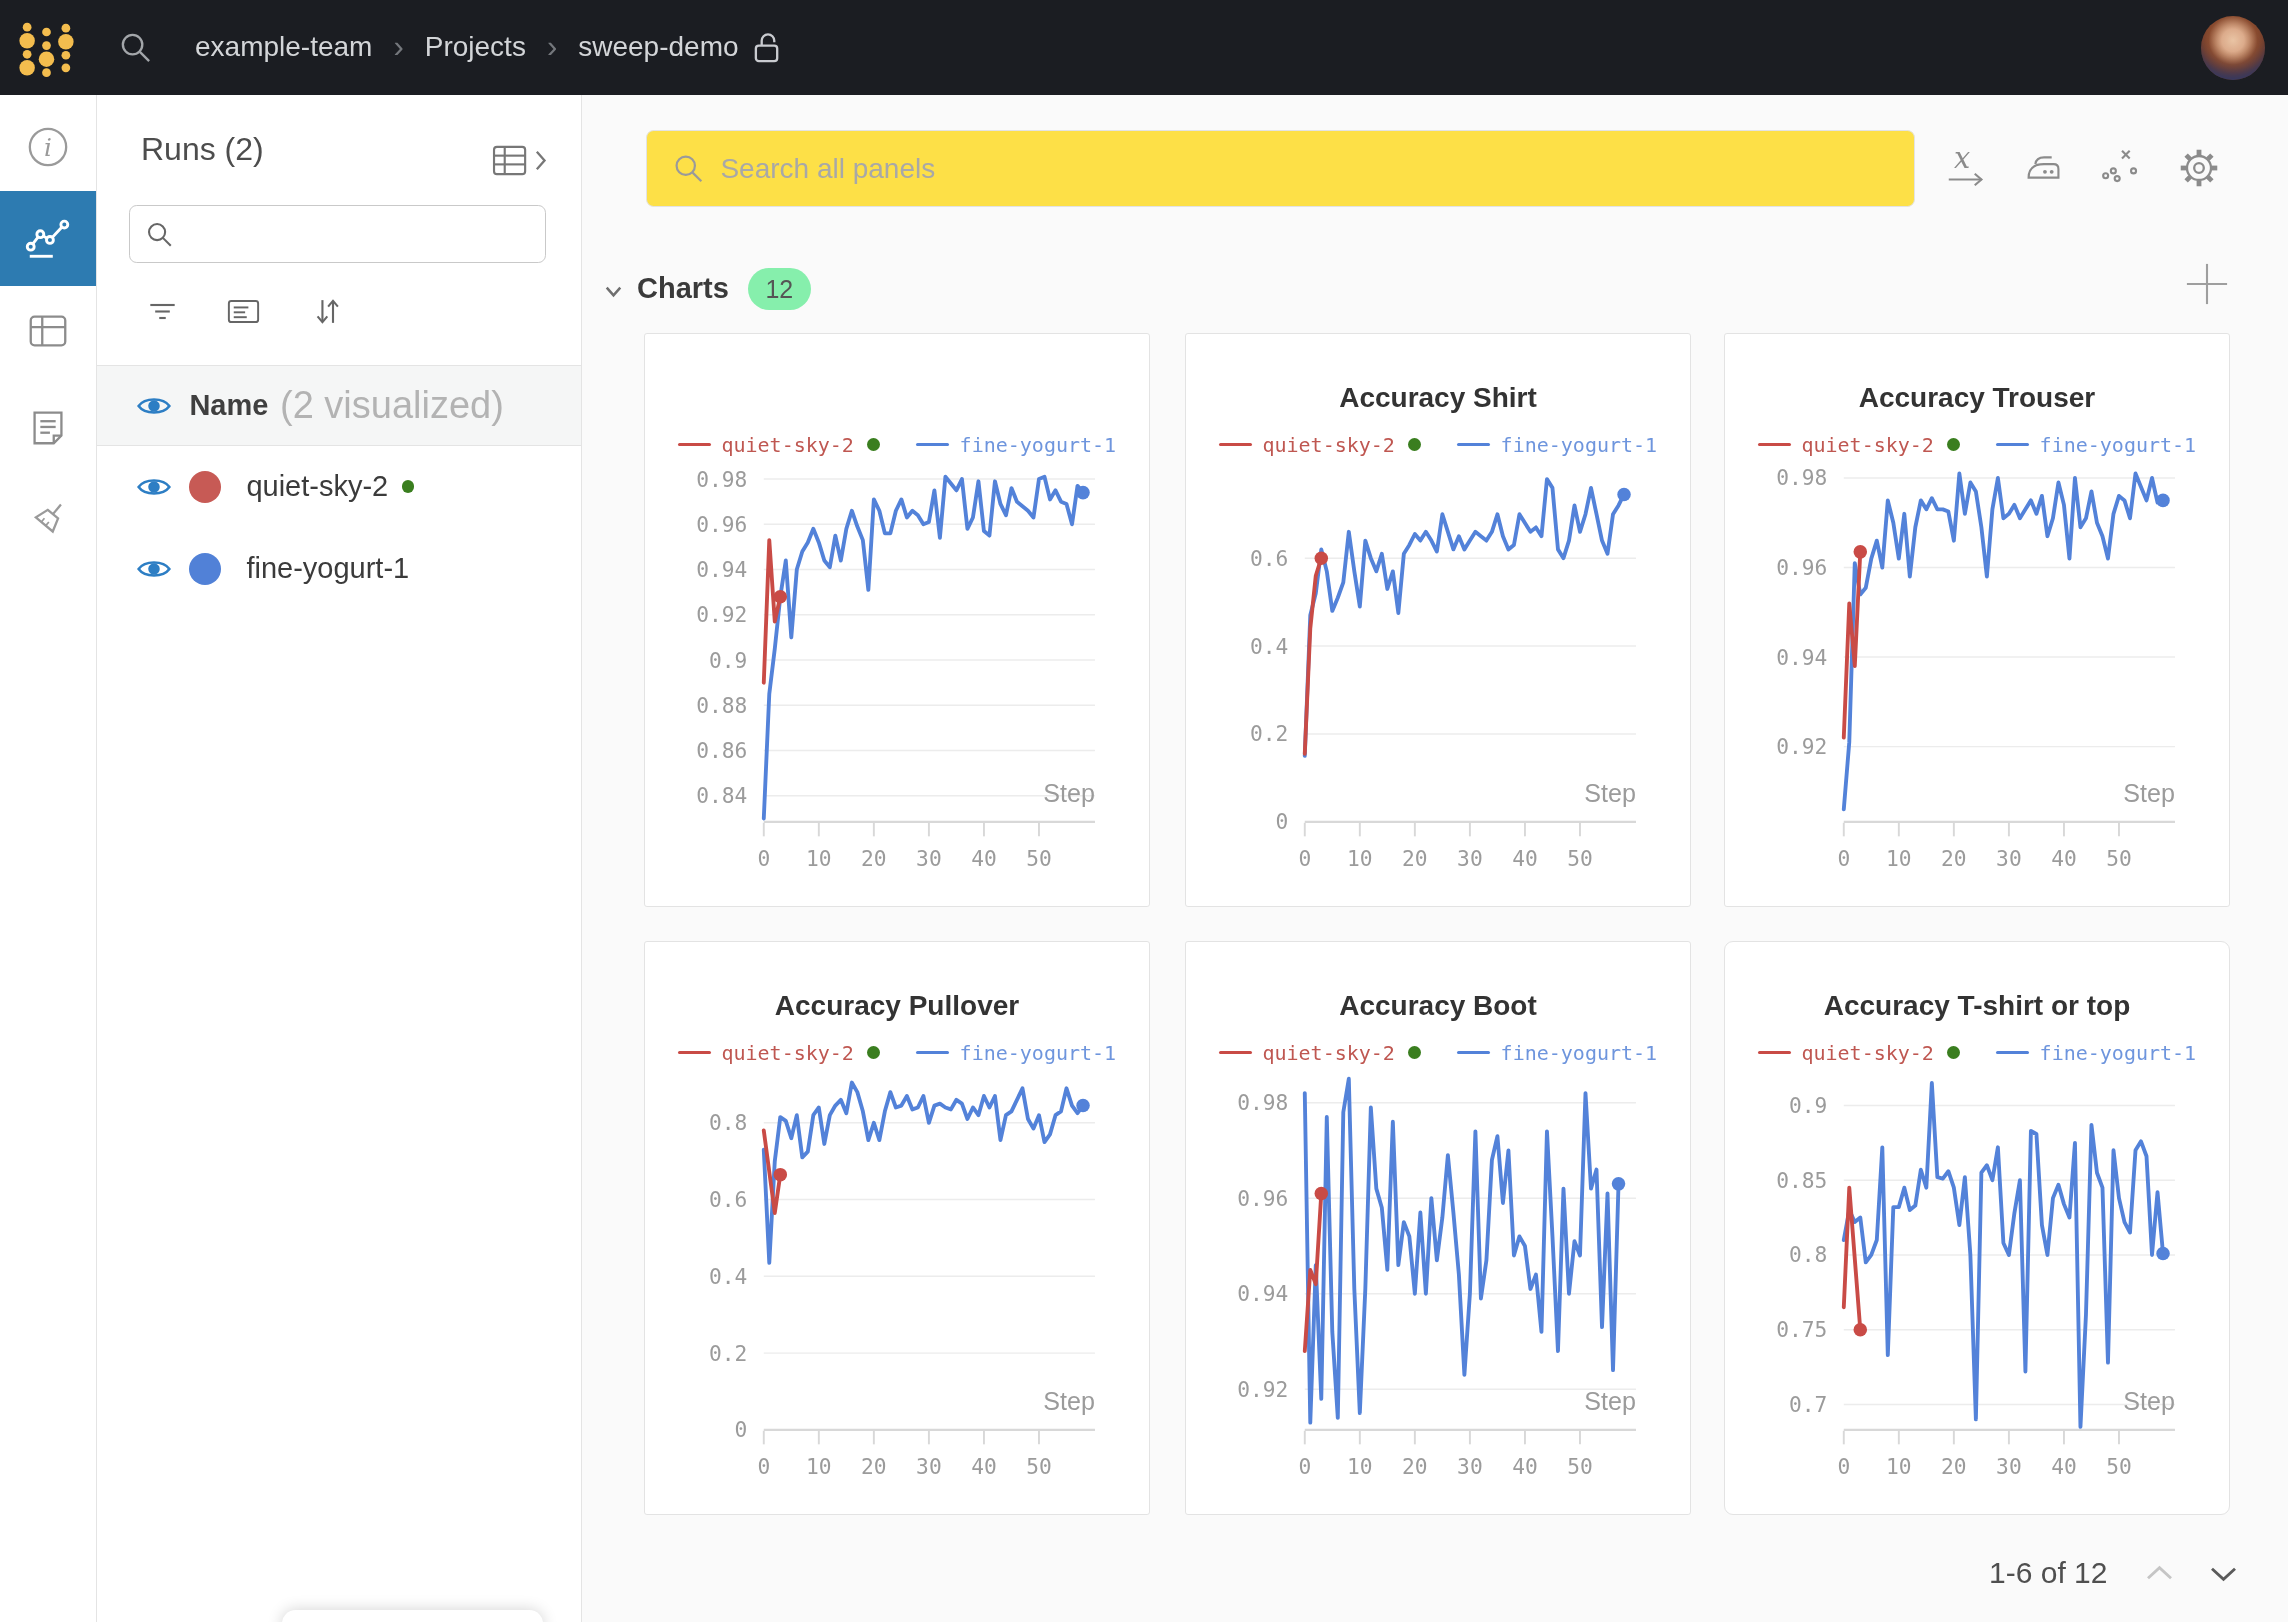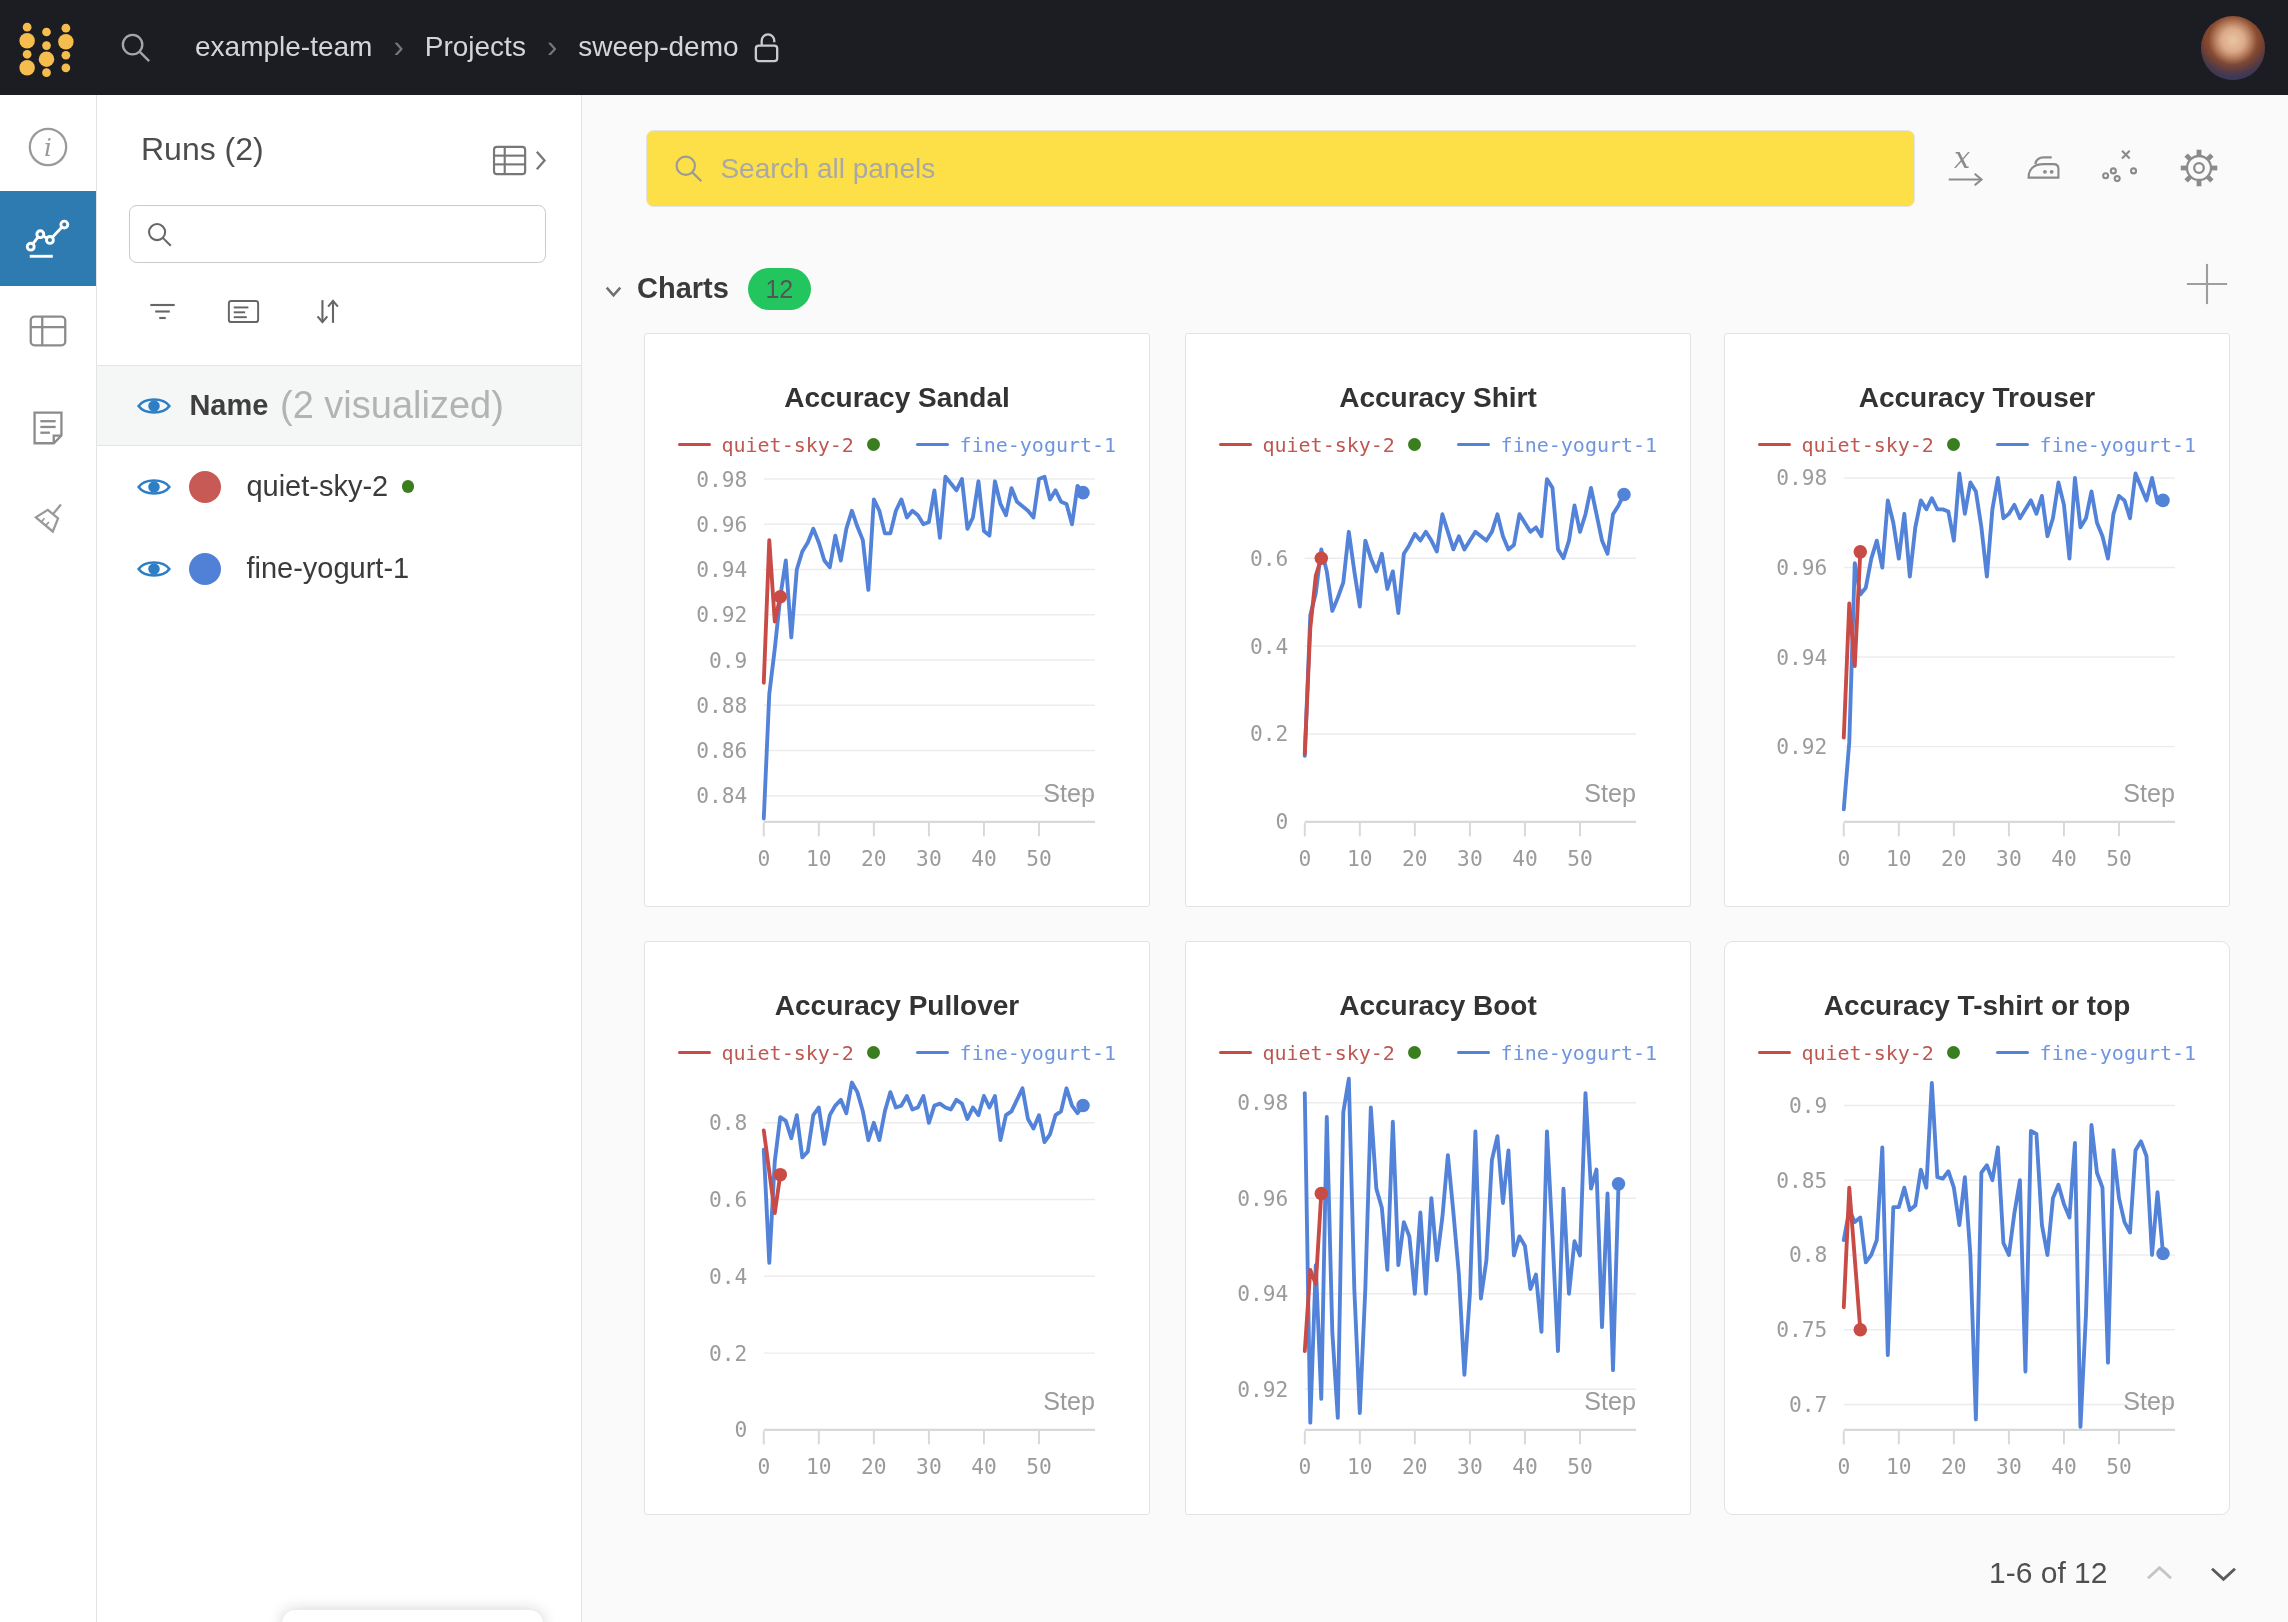"12" .sec-badge { background: #22c55e -> #86efac }
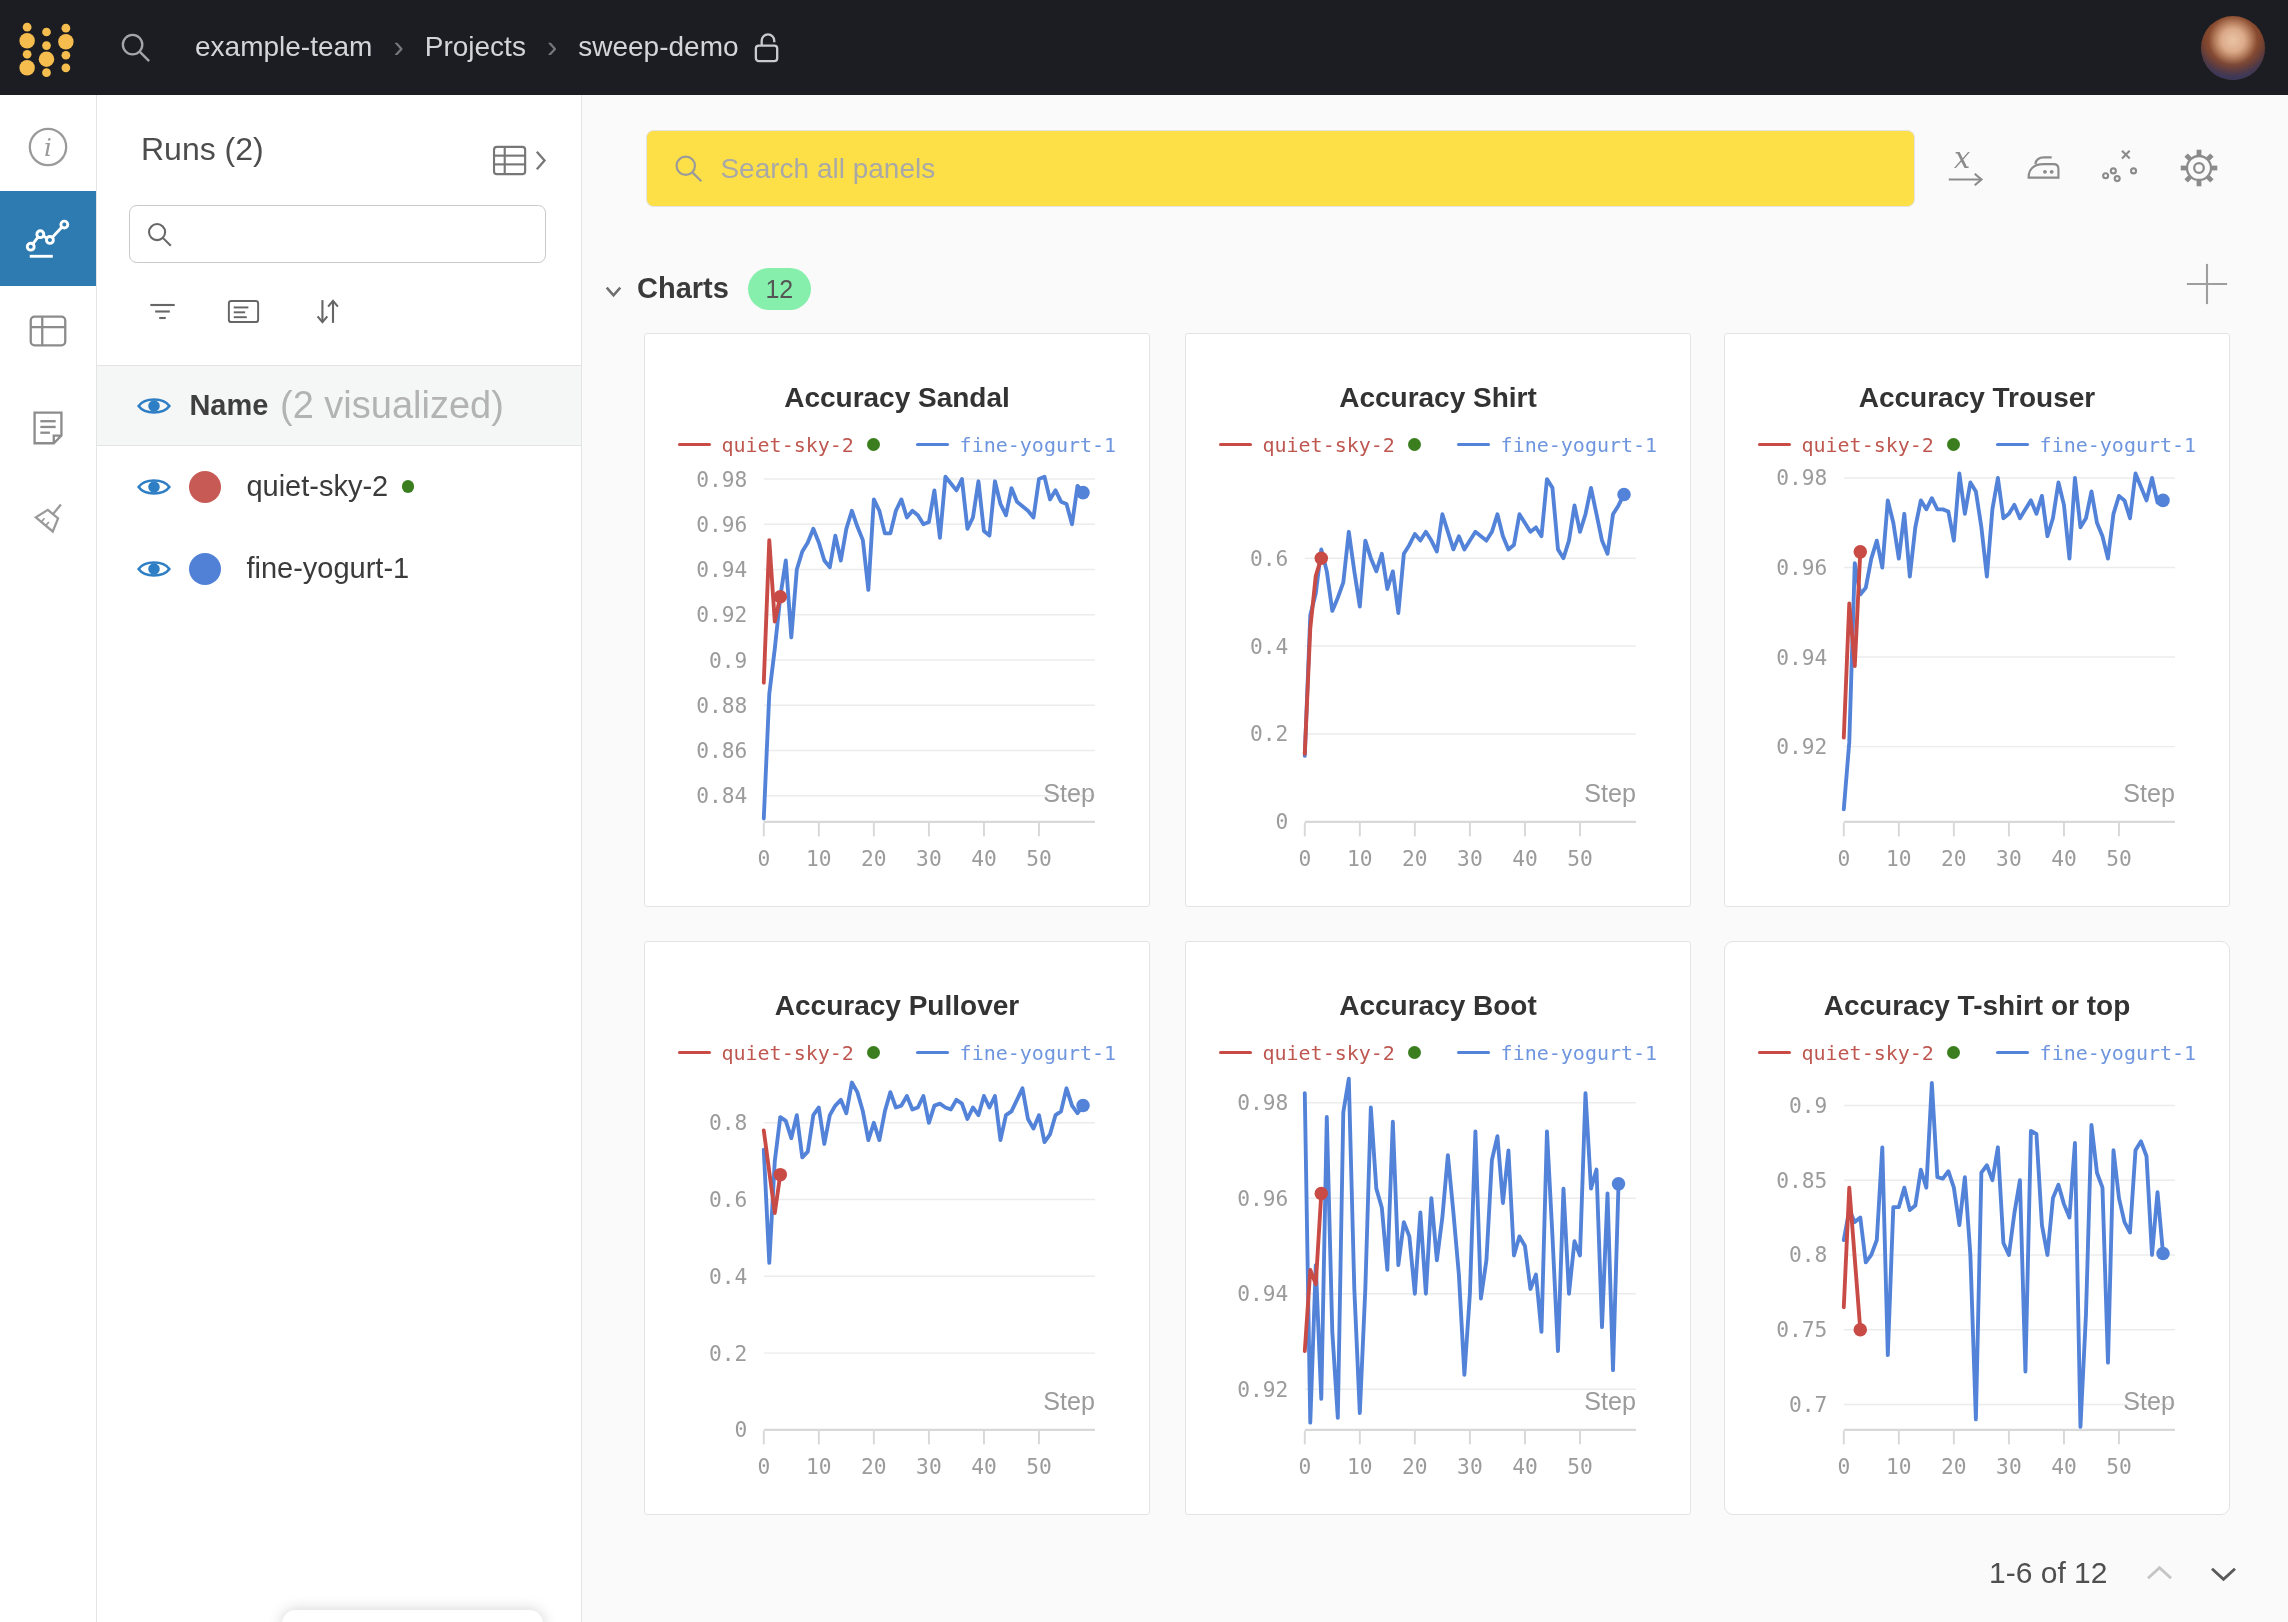"Accuracy Sandal" div.chart-title { html: <div>Accuracy Sandal</div> -> none }
